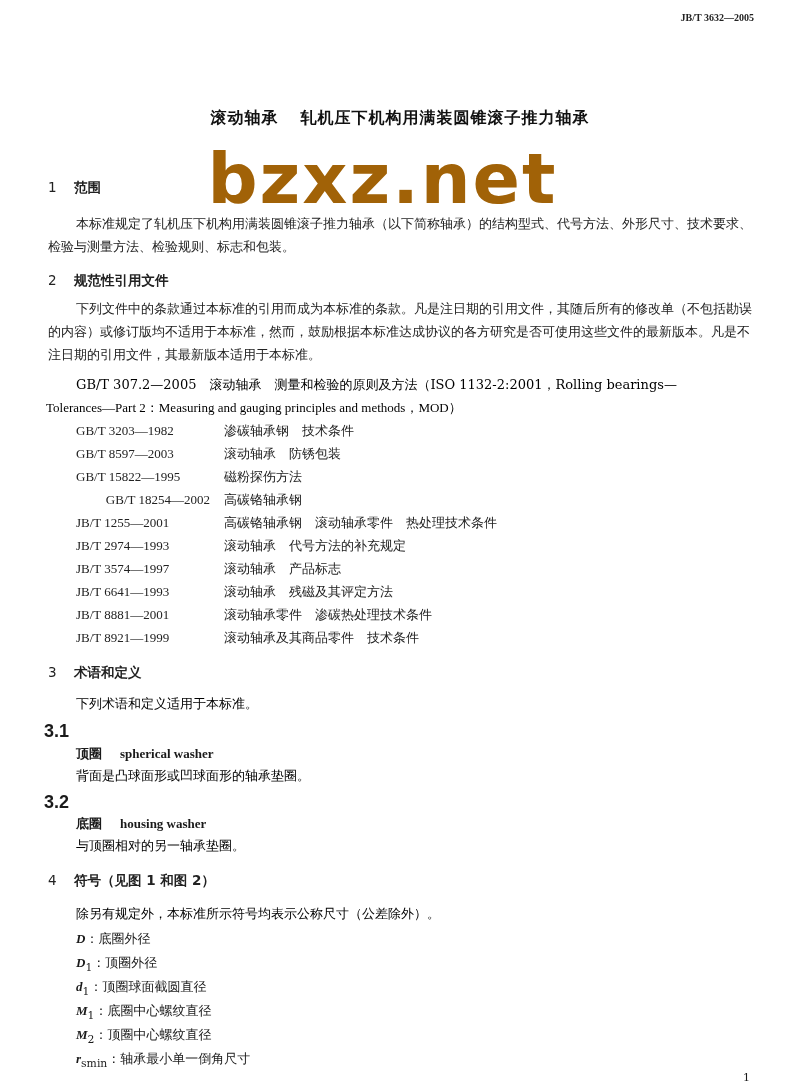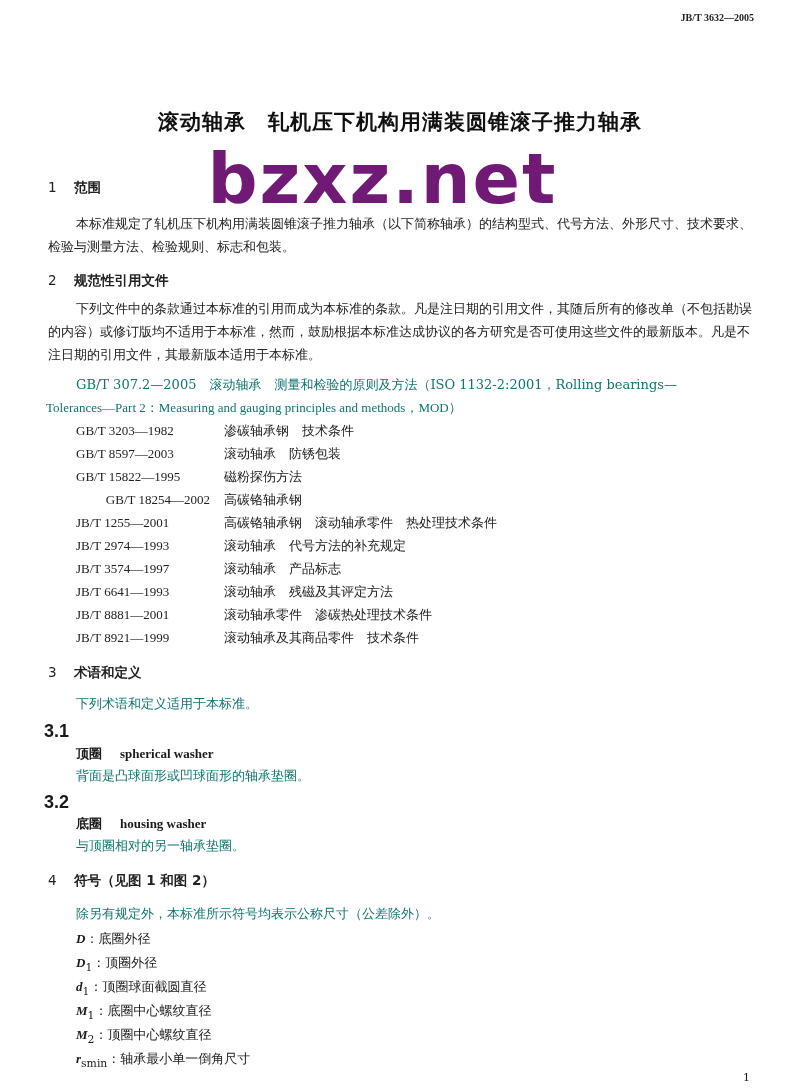"滚动轴承 轧机压下机构用满装圆锥滚子推力轴承" .title { font-size: 21px -> 16px }
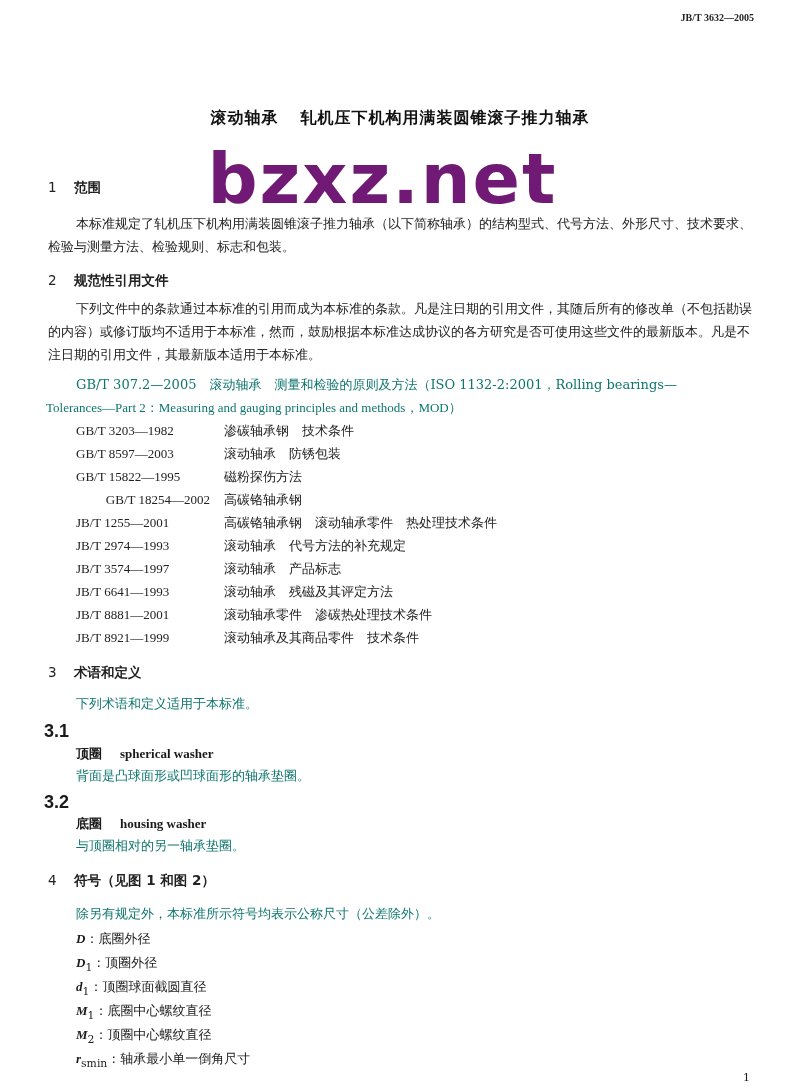"bzxz.net" .watermark { color: #701a75 -> #a16207 }
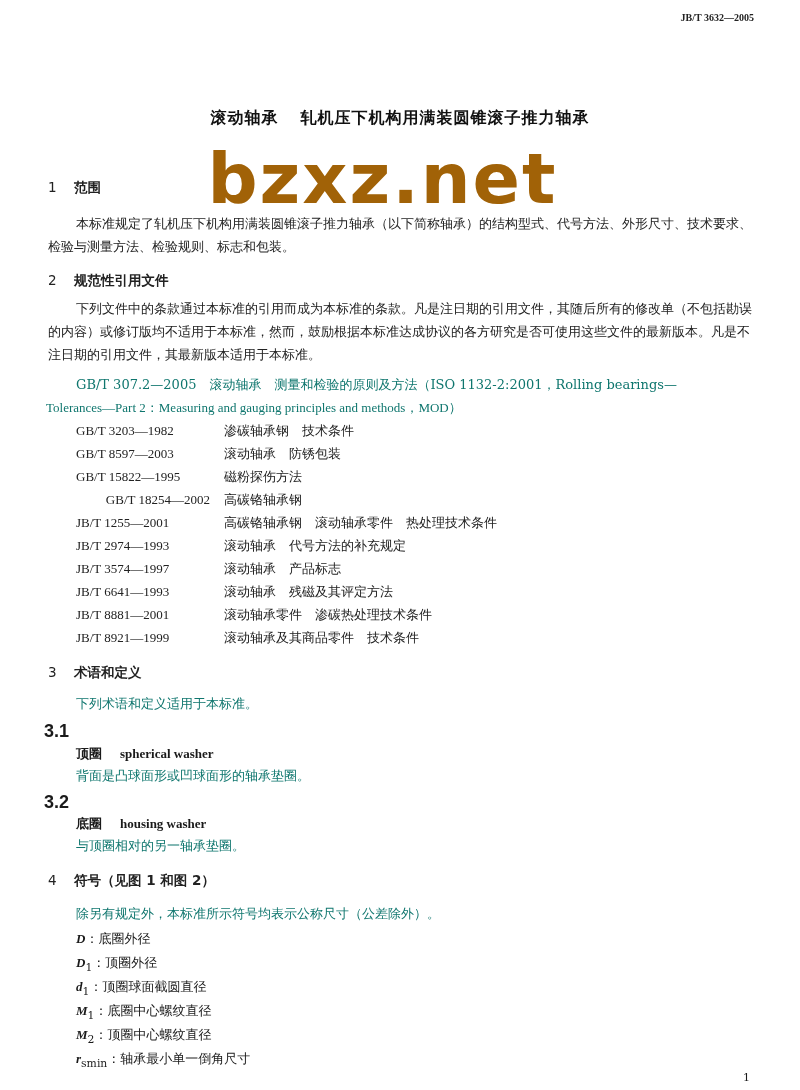"GB/T 307.2—2005 滚动轴承 测量和检验的原则及方法（ISO" .line { color: #0f766e -> #000000 }
